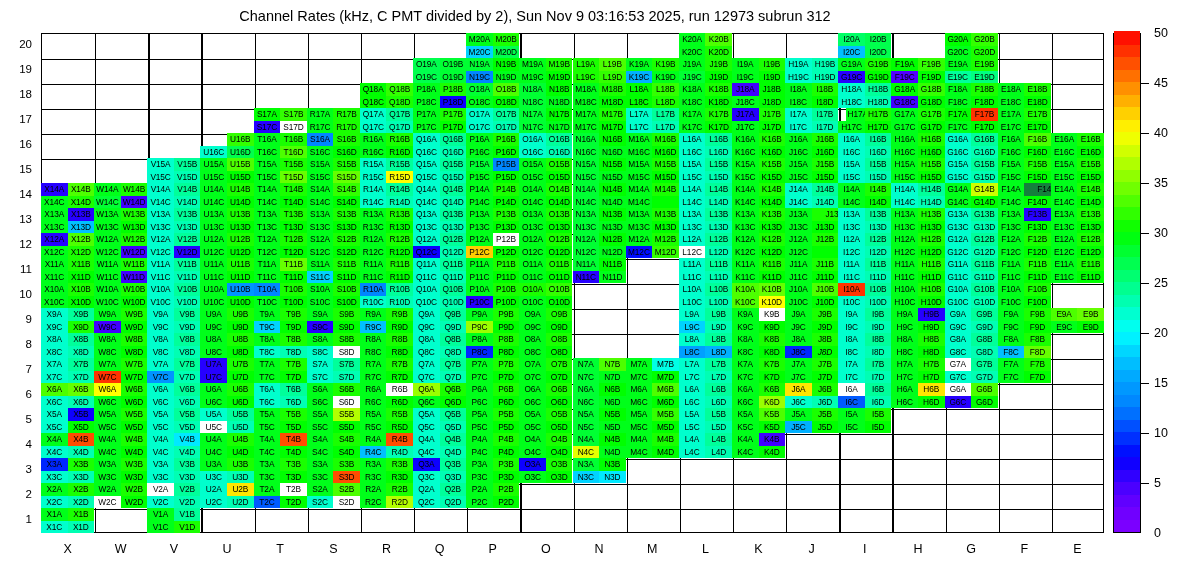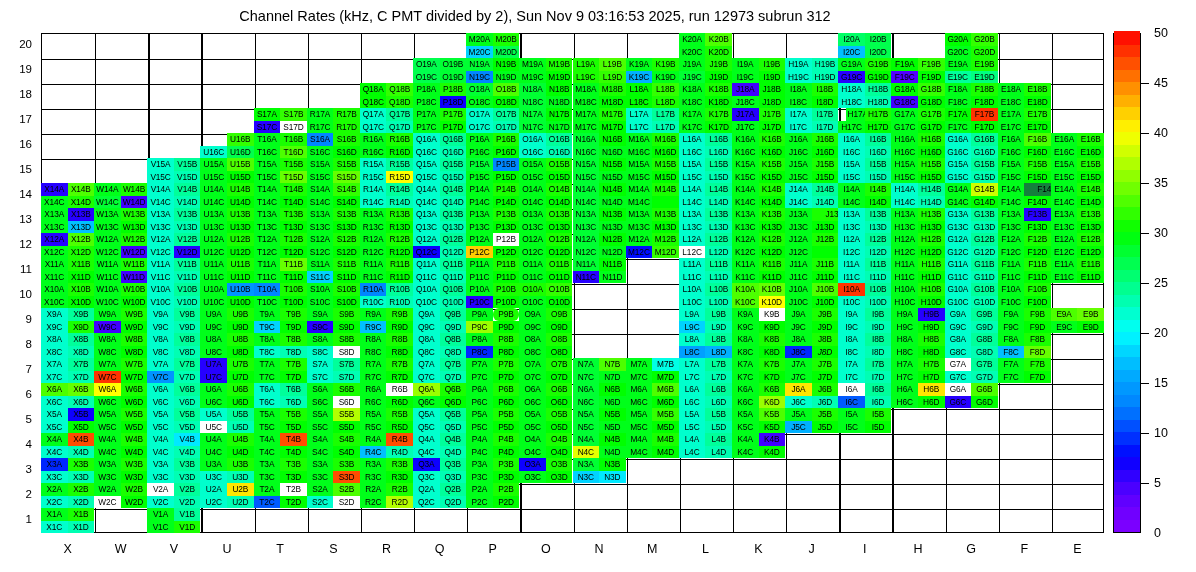"P9B" div.cell { border-radius: 6px -> none }
